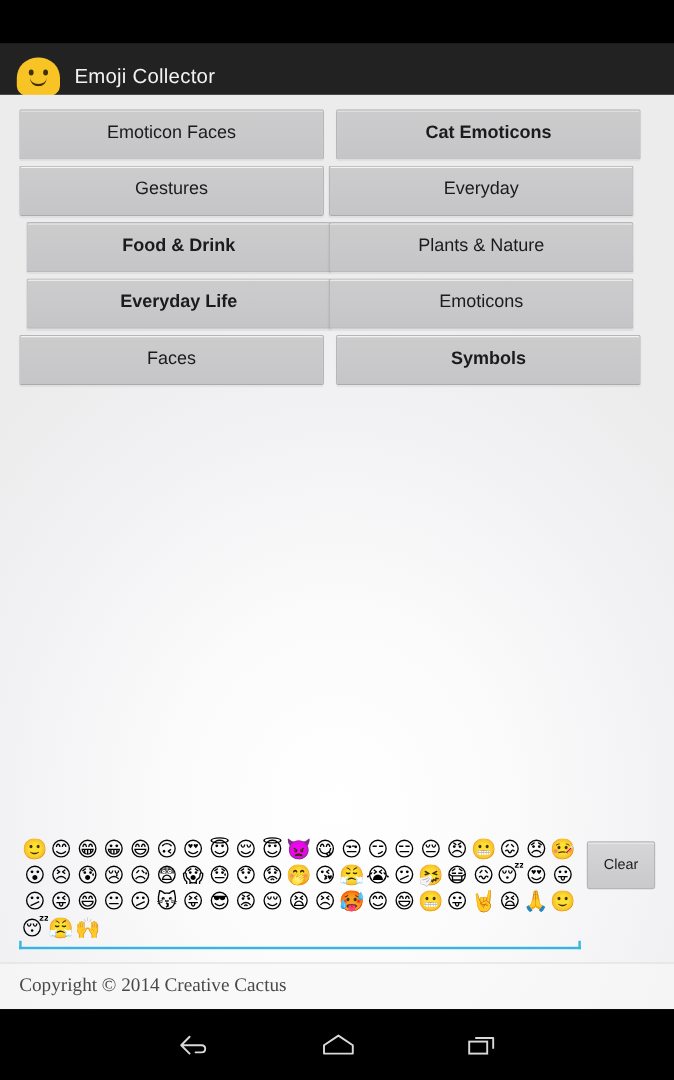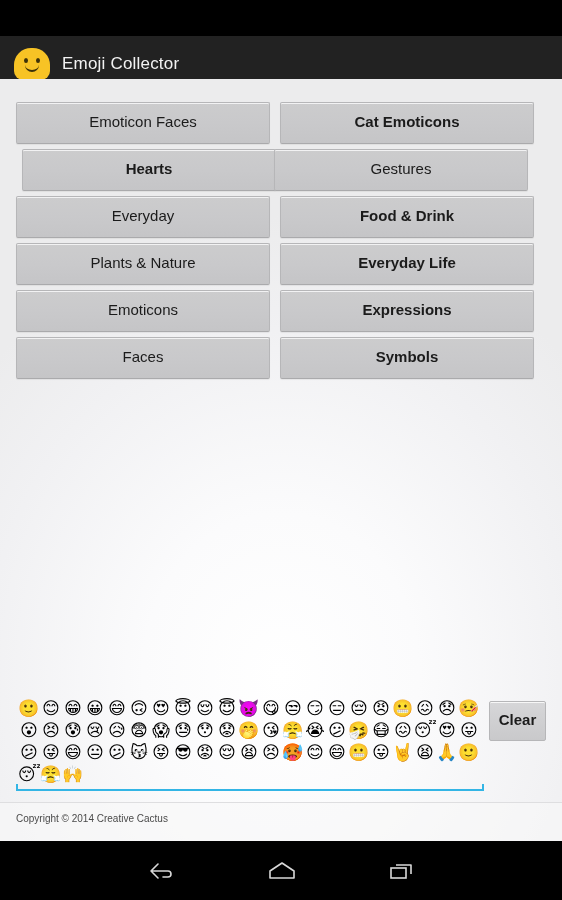"Emoticon Faces" .grid { top: 23px -> 12px }
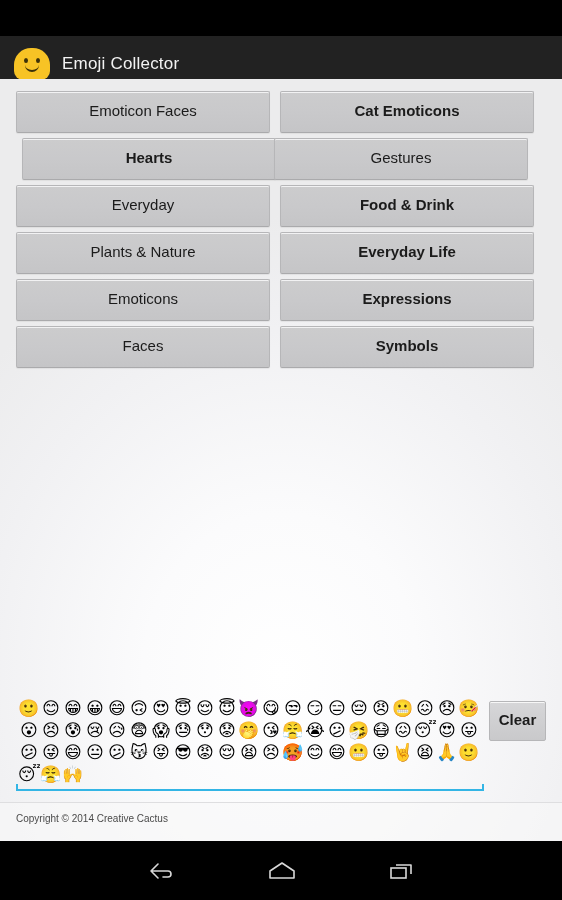"Hearts" div.grid-cell { html: <div> <div>Hearts</div> </div> -> none }
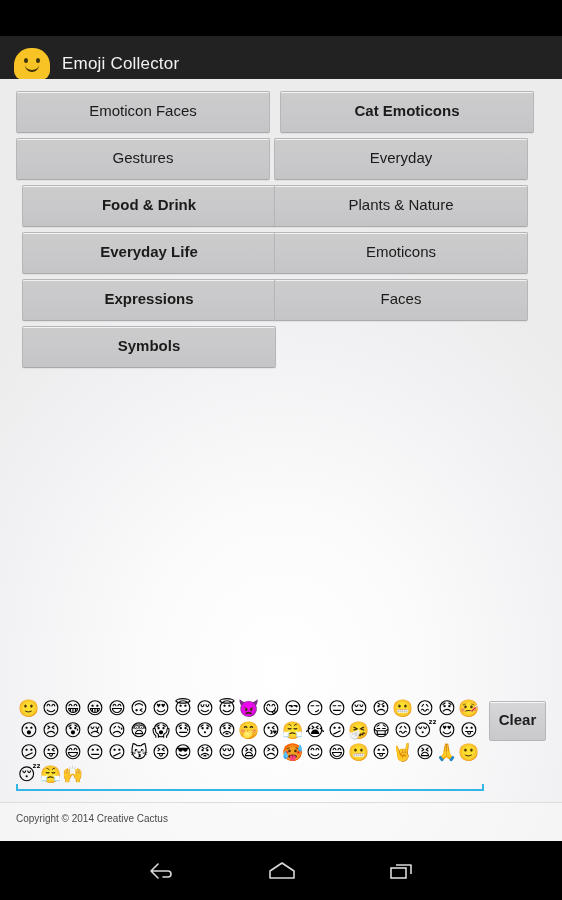"Expressions" div.grid-cell { html: <div> <div>Expressions</div> </div> -> none }
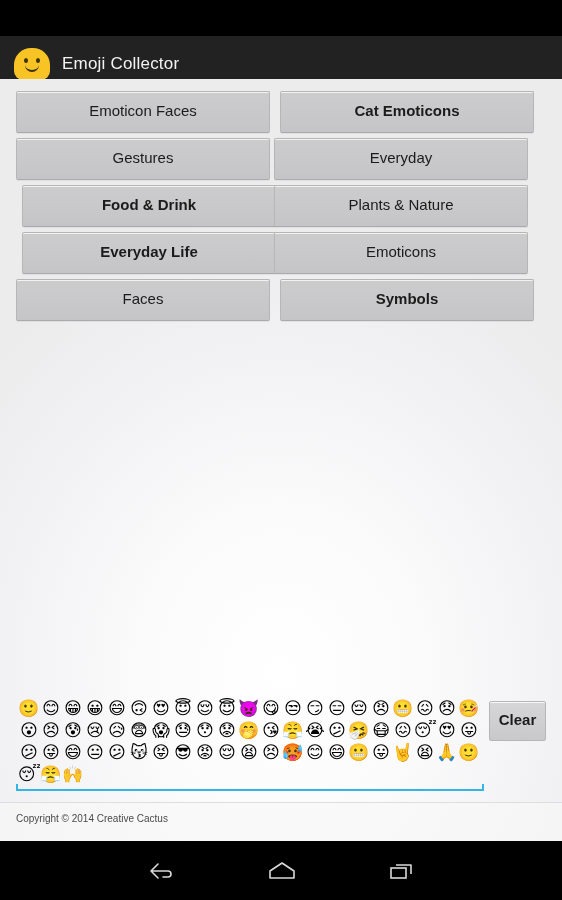"Clear" .clear-button { font-size: 15px -> 12px; font-weight: bold -> none }
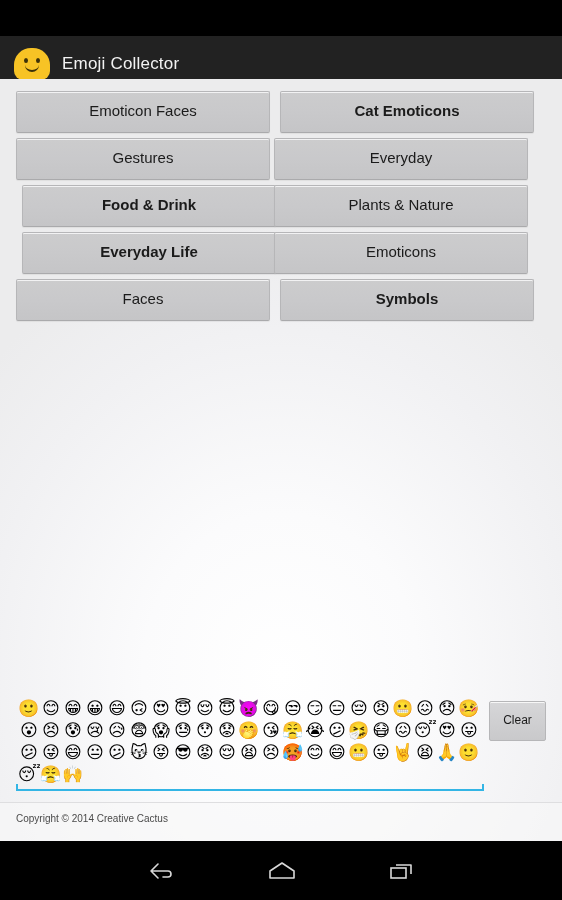"Copyright © 2014 Creative Cactus" .footer-text { font-family: none -> Liberation Serif, serif; font-size: 10px -> 16px }
